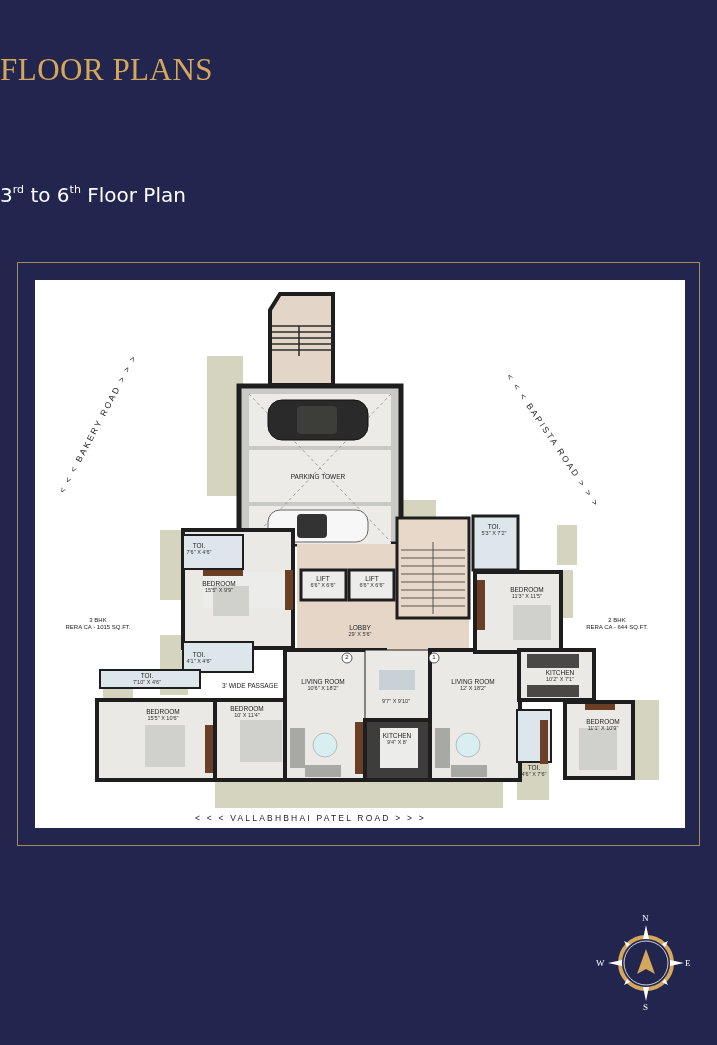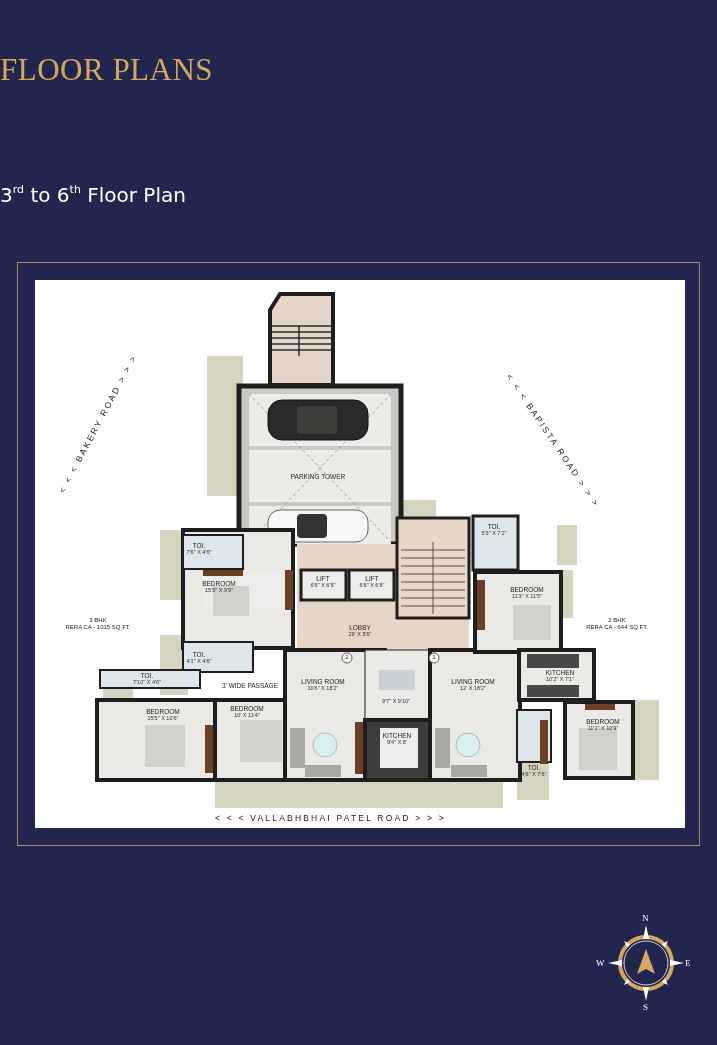"< < < VALLABHBHAI PATEL" div.road { margin-left: 20px -> none }
